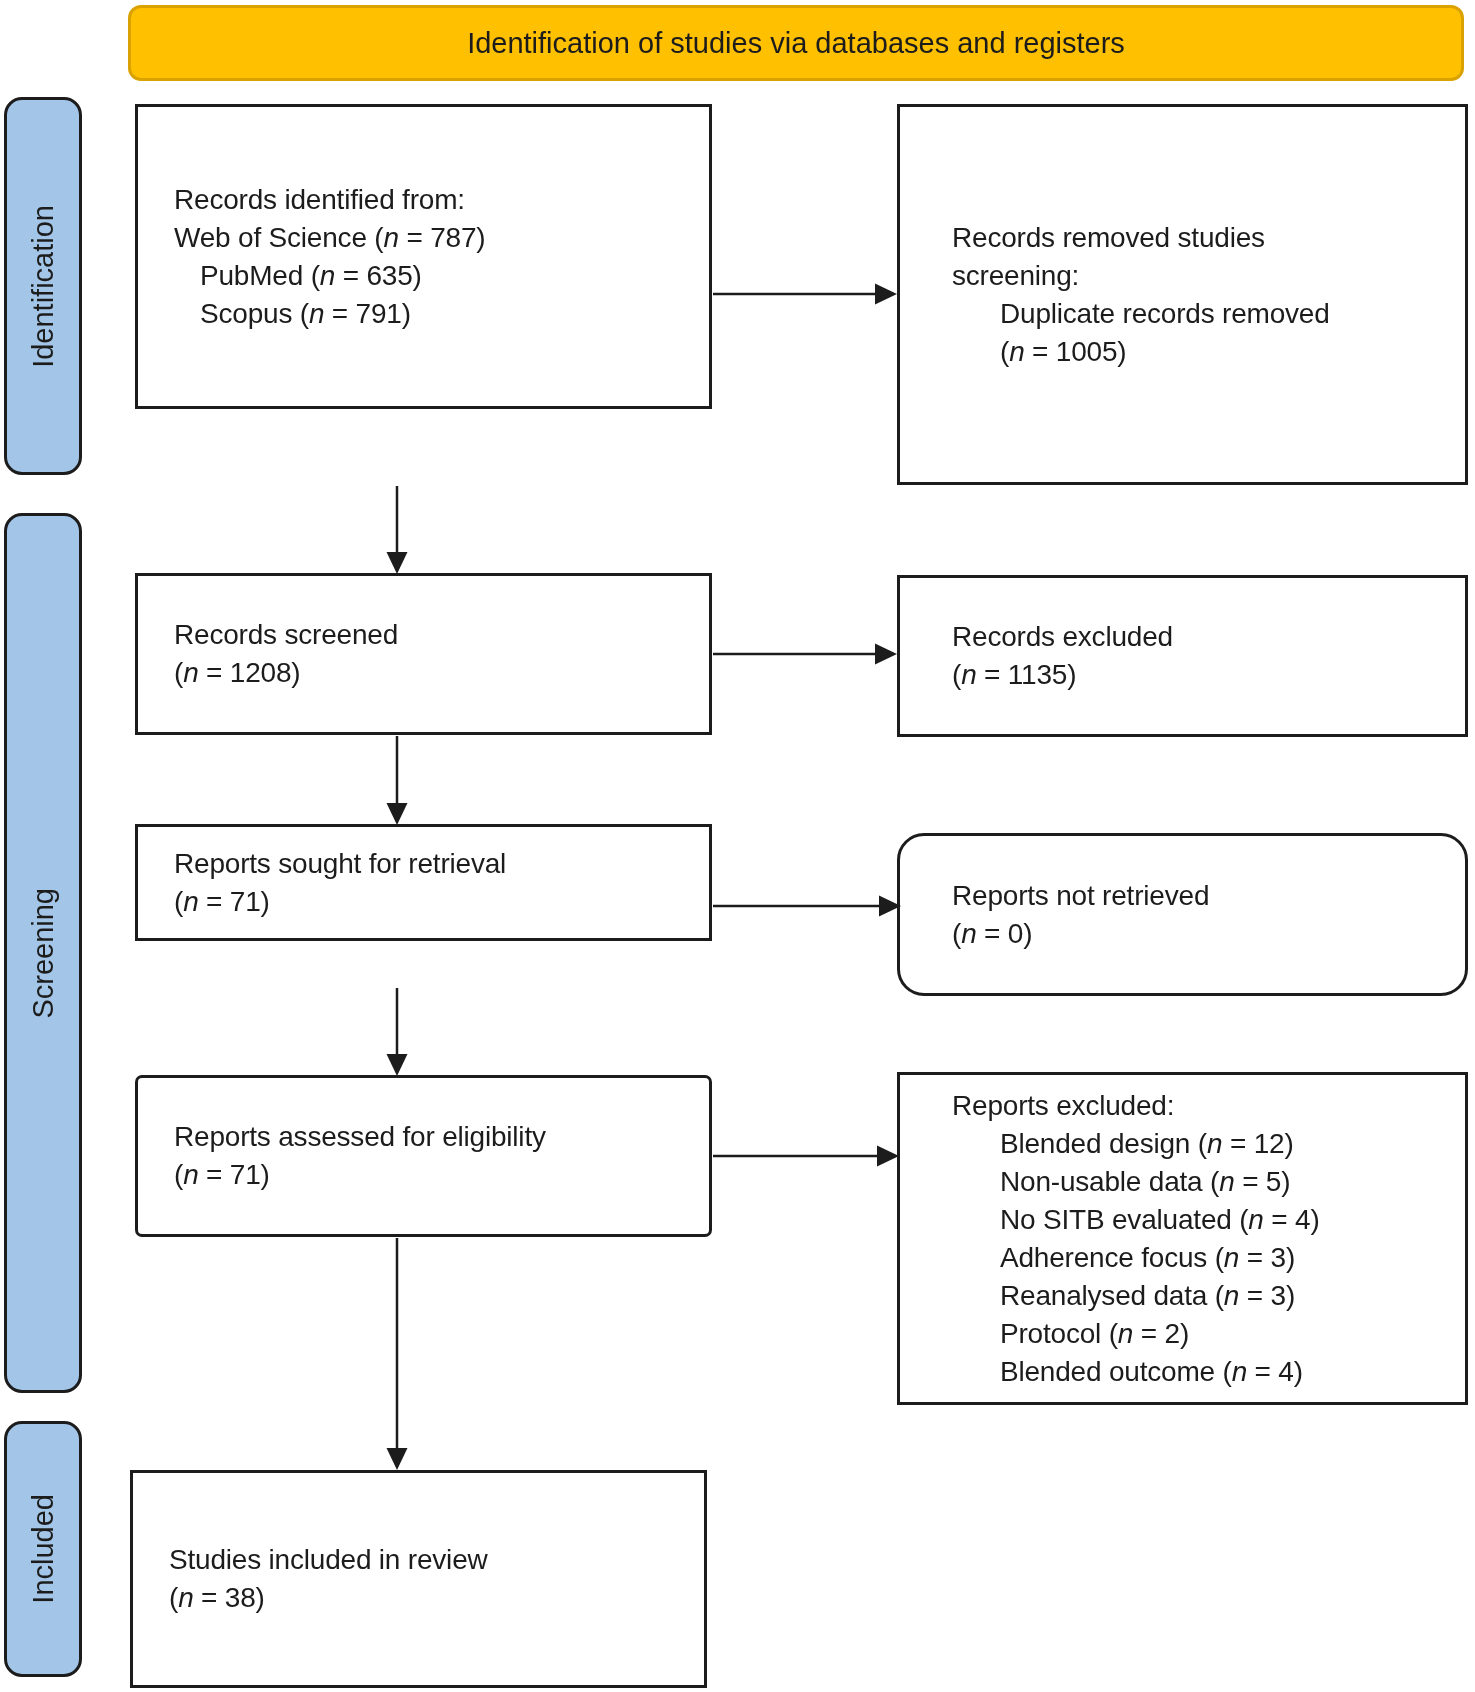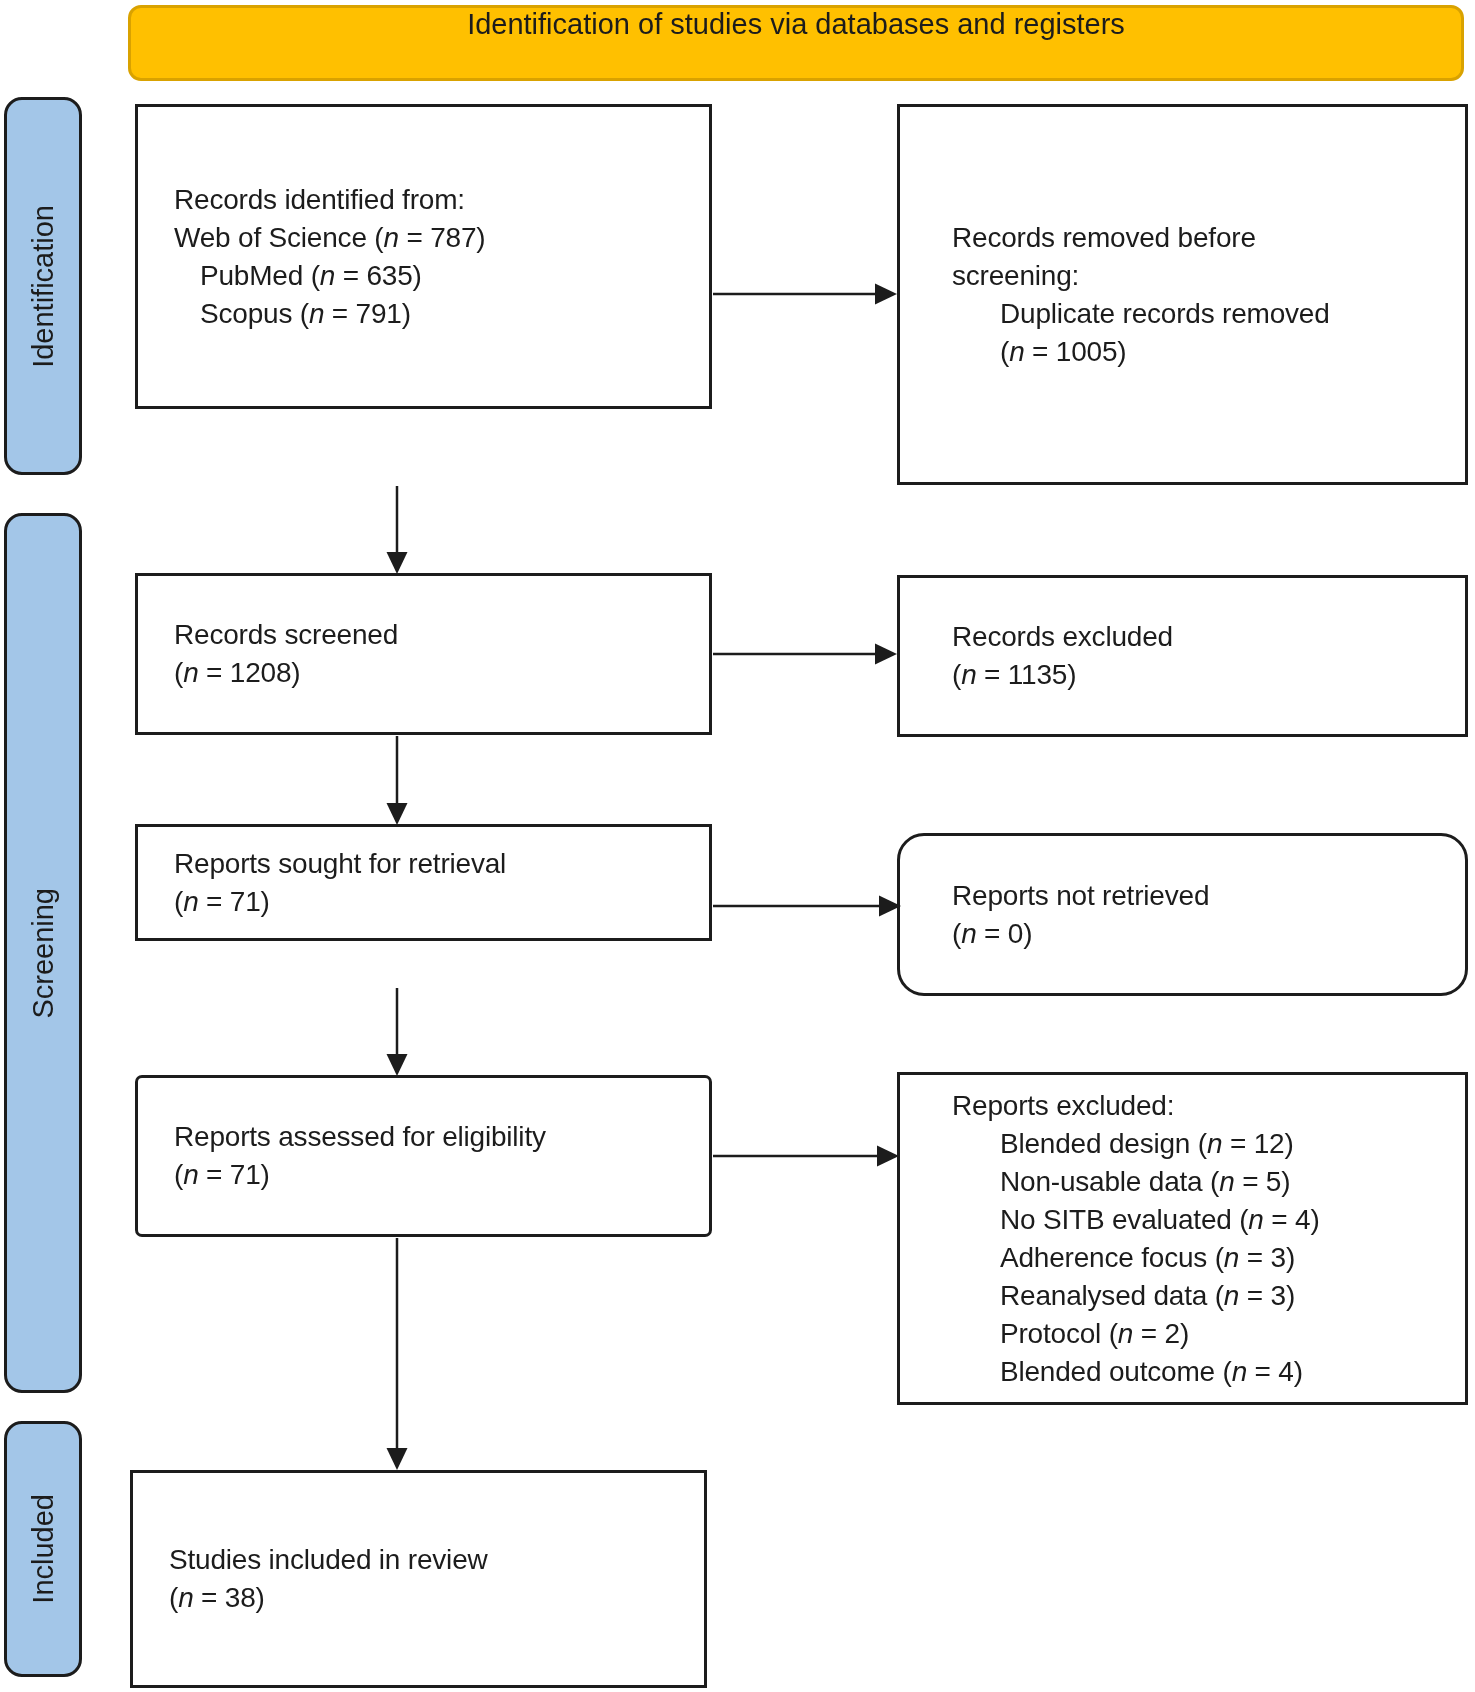"Identification of studies via databases" .banner { align-items: flex-start -> center }
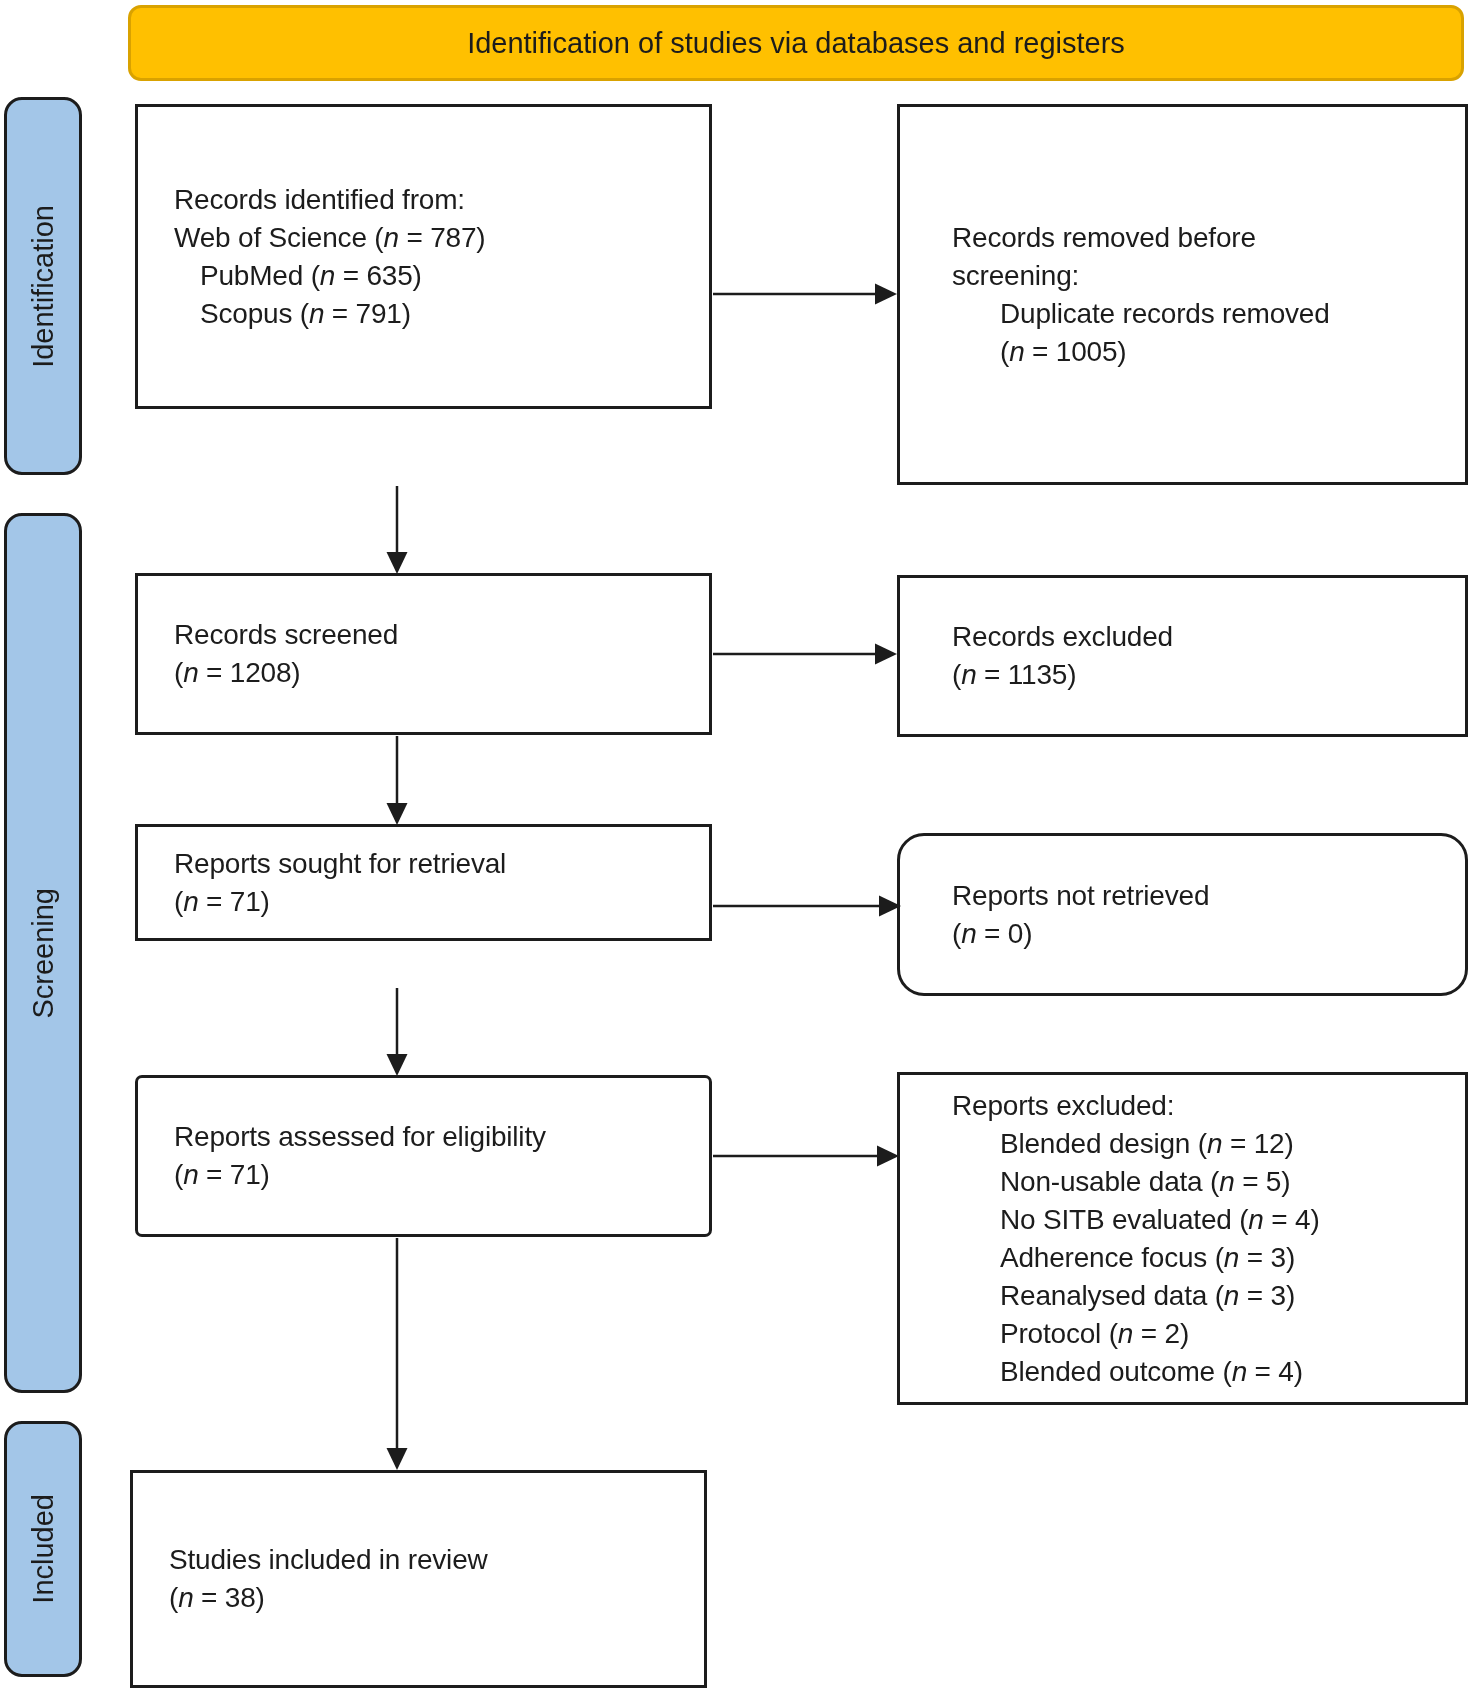"Records removed before" div.line { text: before -> studies }
